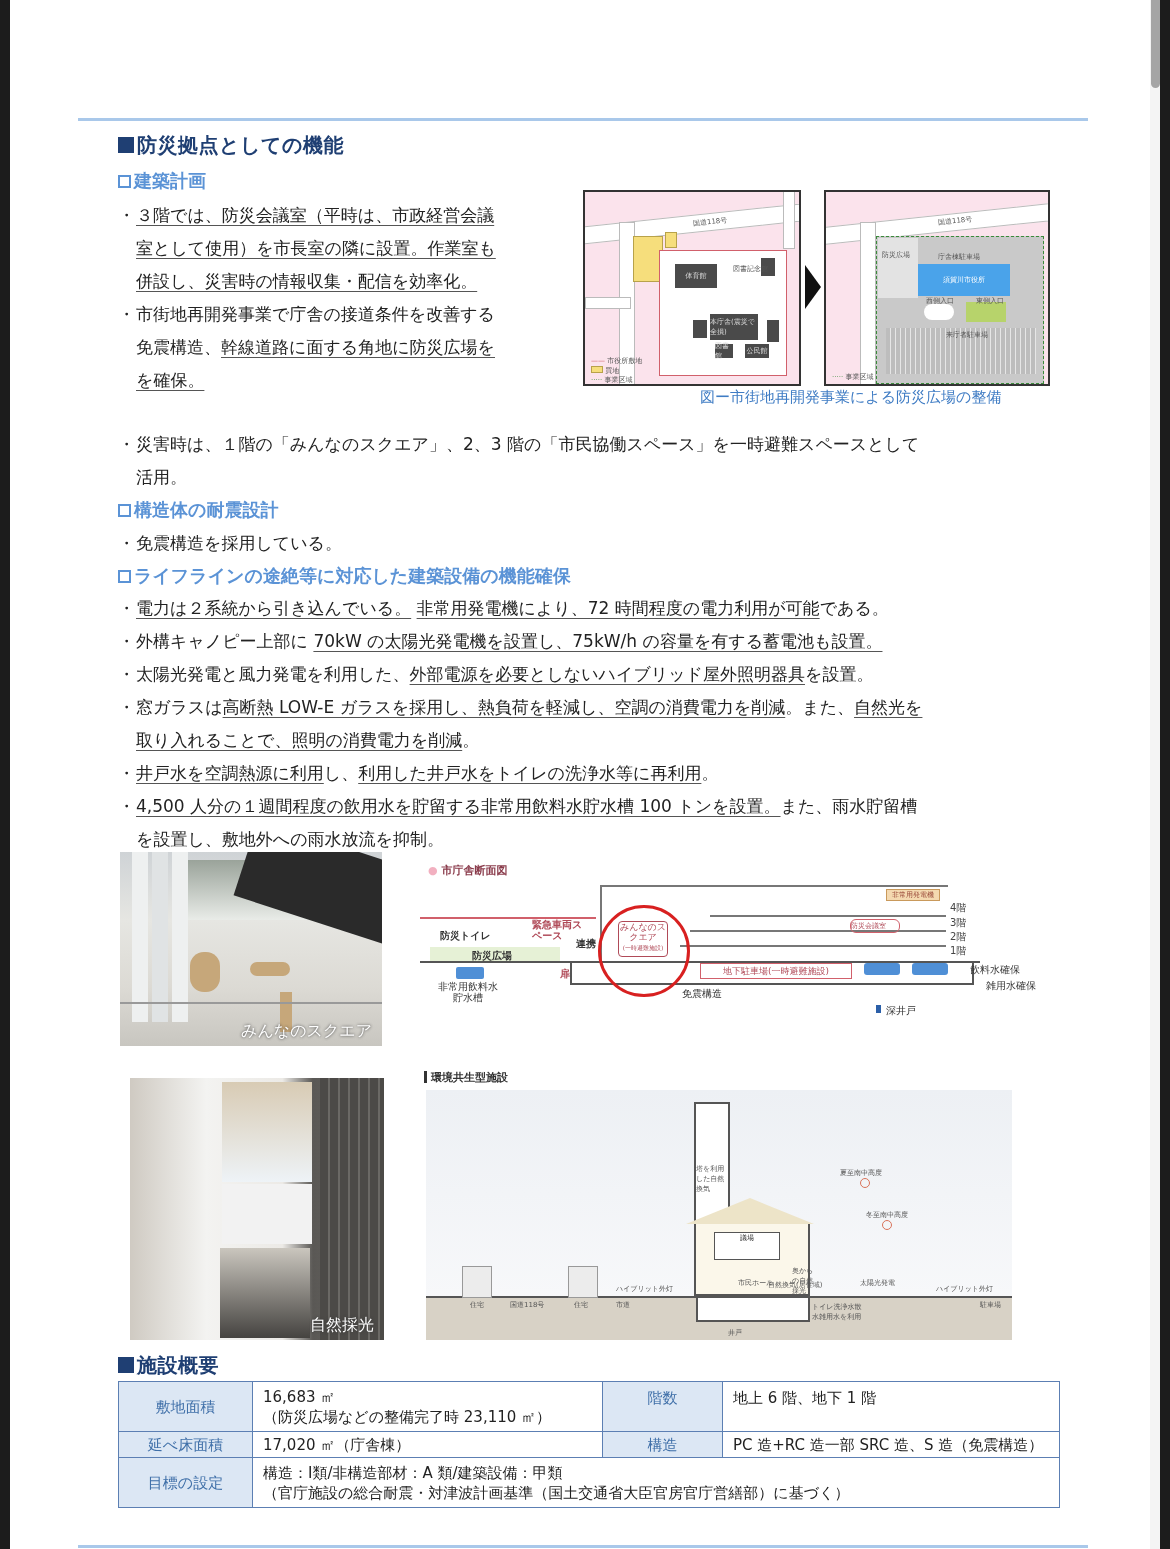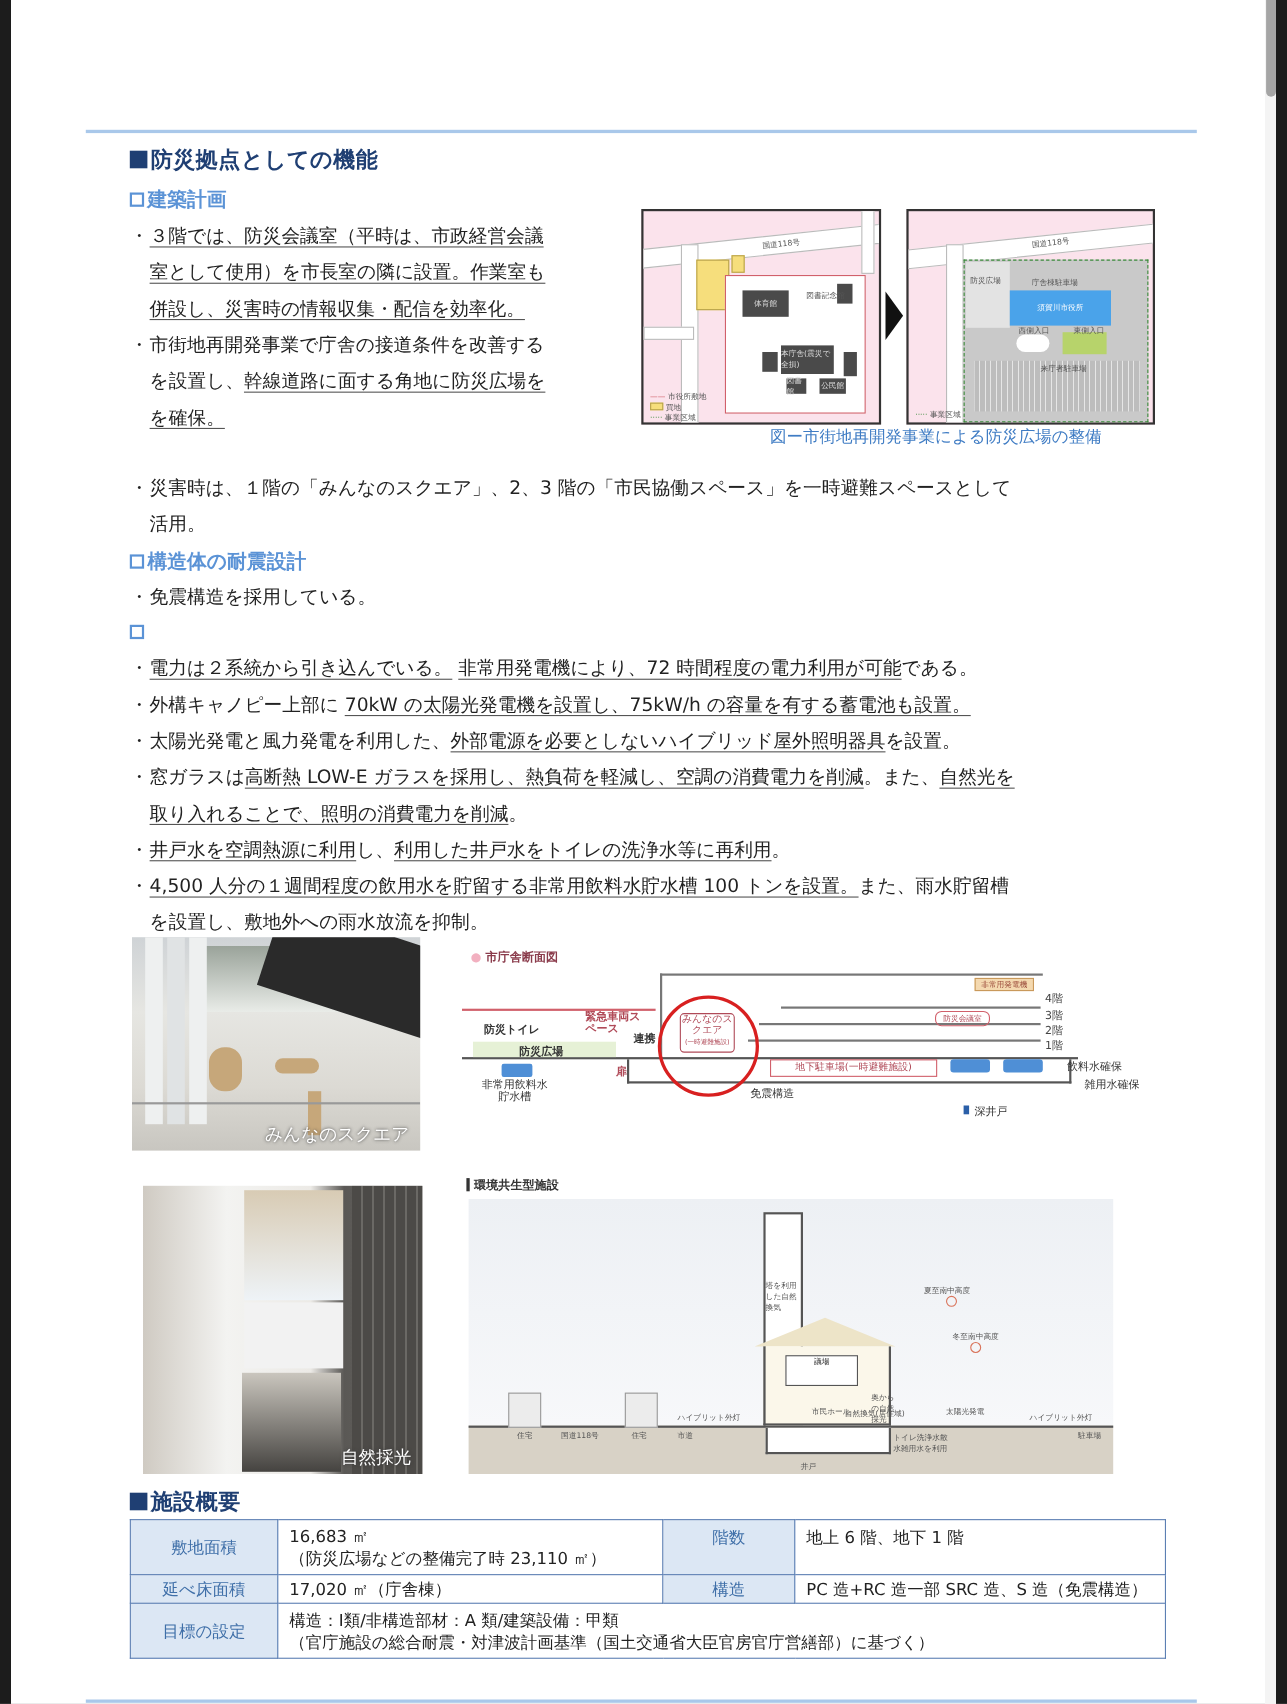"を設置し、" span { text: を設置し -> 免震構造 }
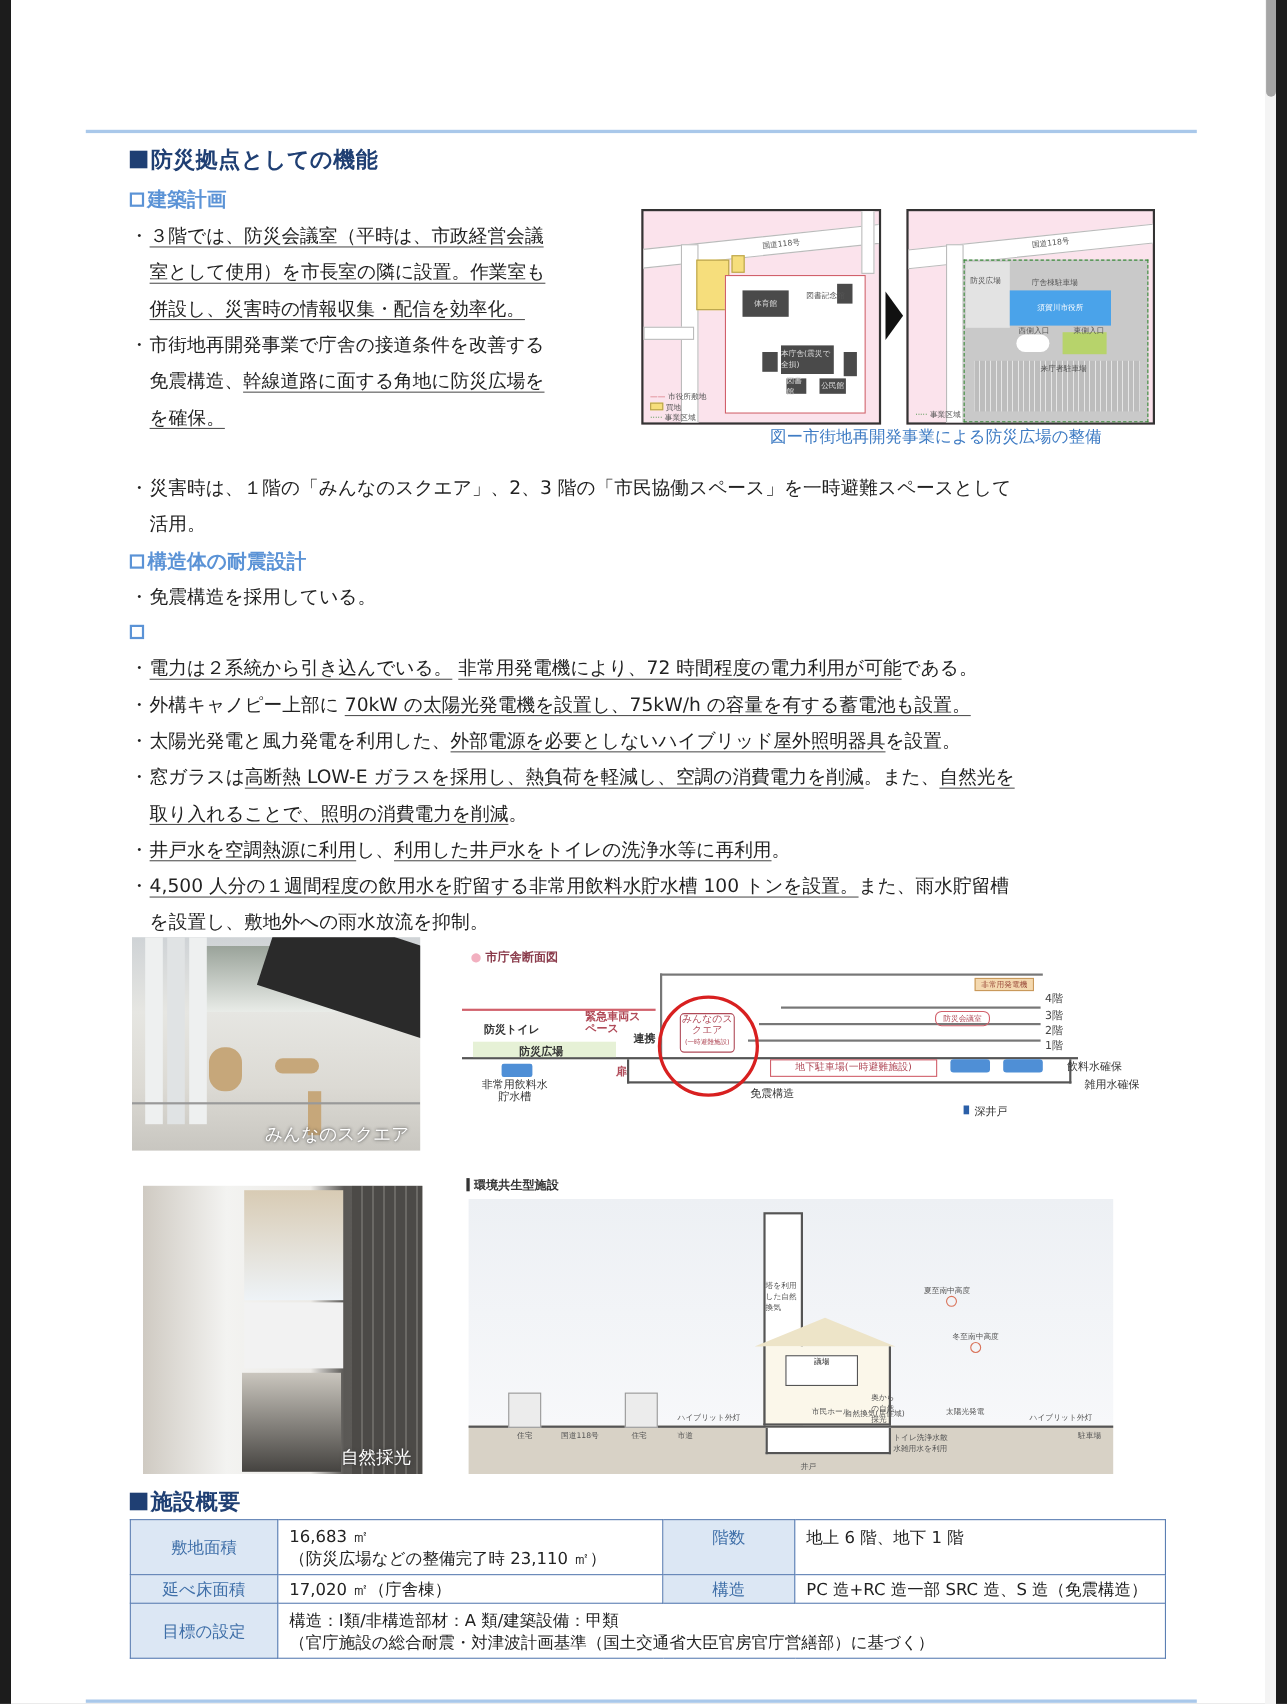"ライフラインの途絶等に対応した建築設備の機能確保" span { html: none -> <span>ライフラインの途絶等に対応した建築設備の機能確保</span> }
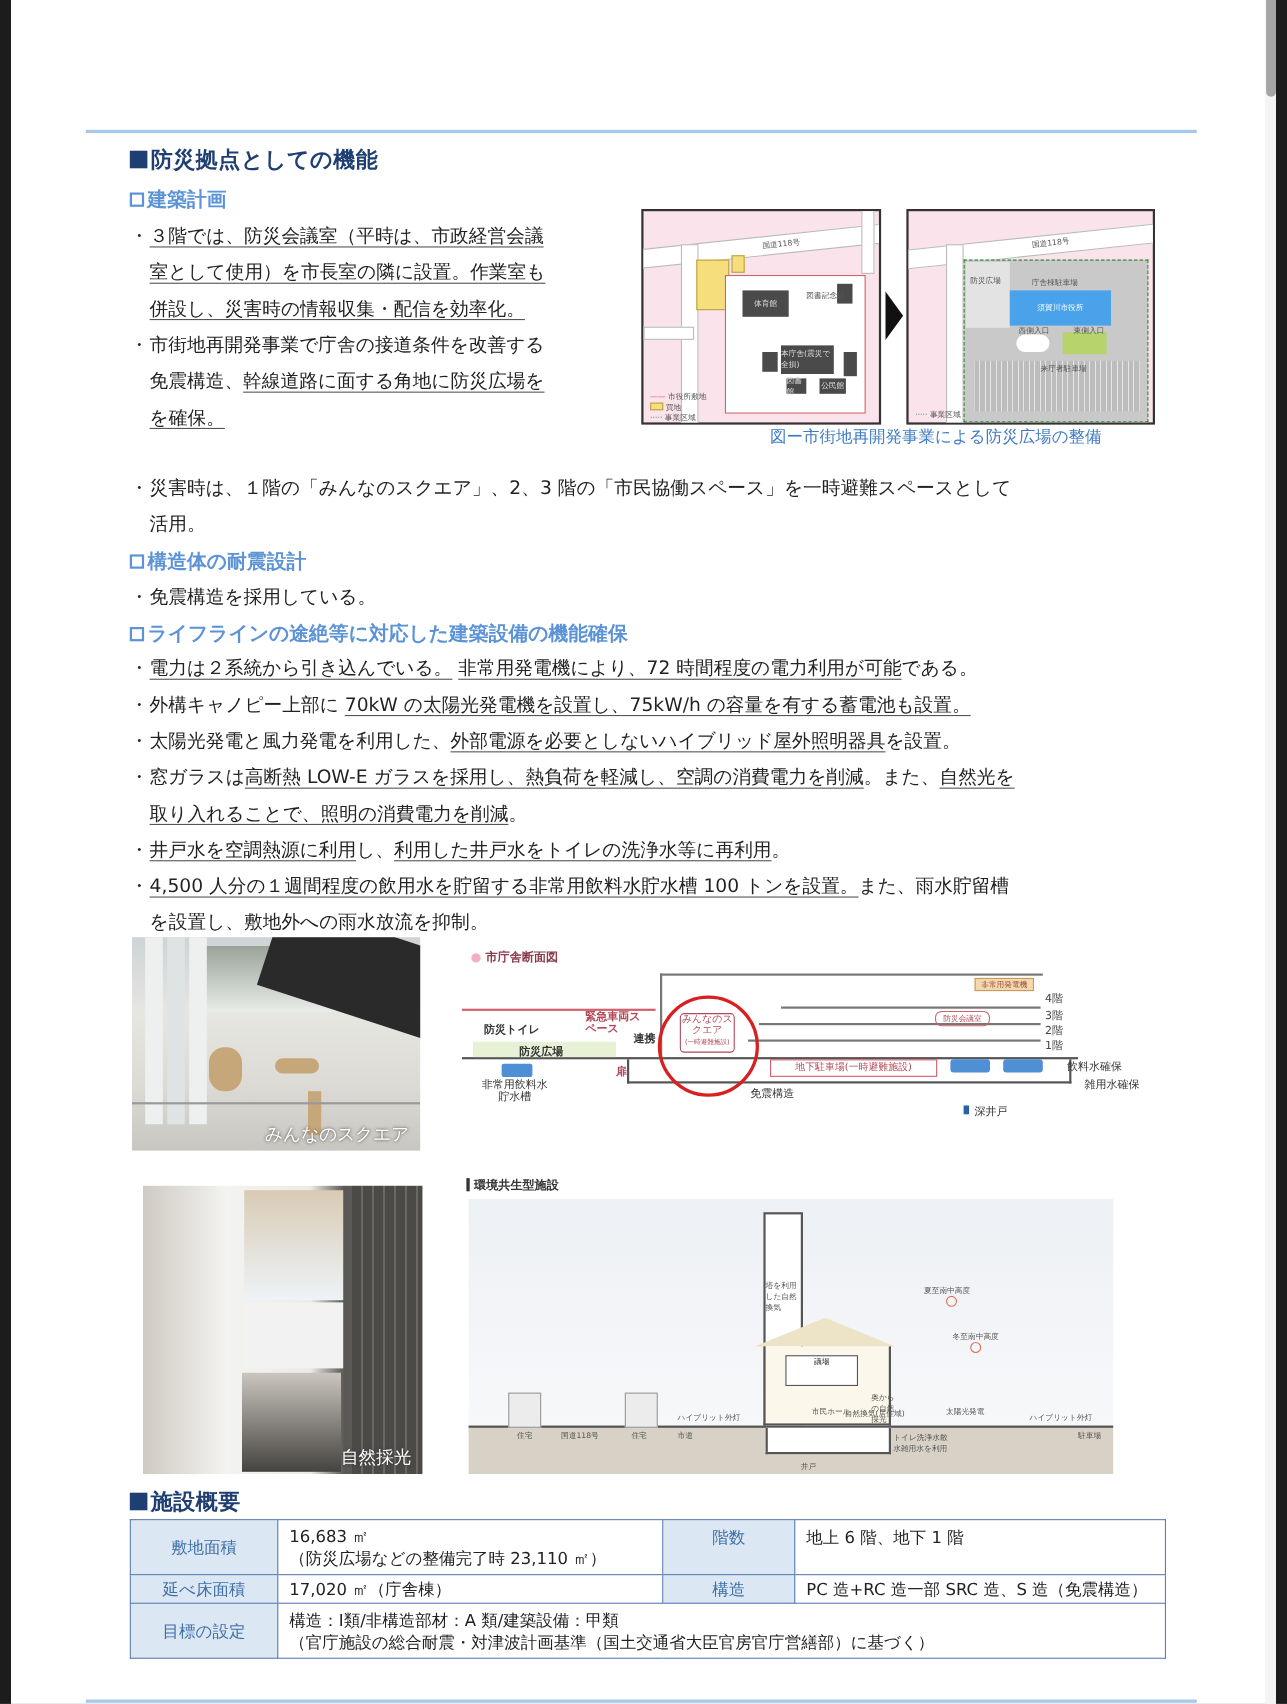"防災会議室" div { text-align: center -> left }
